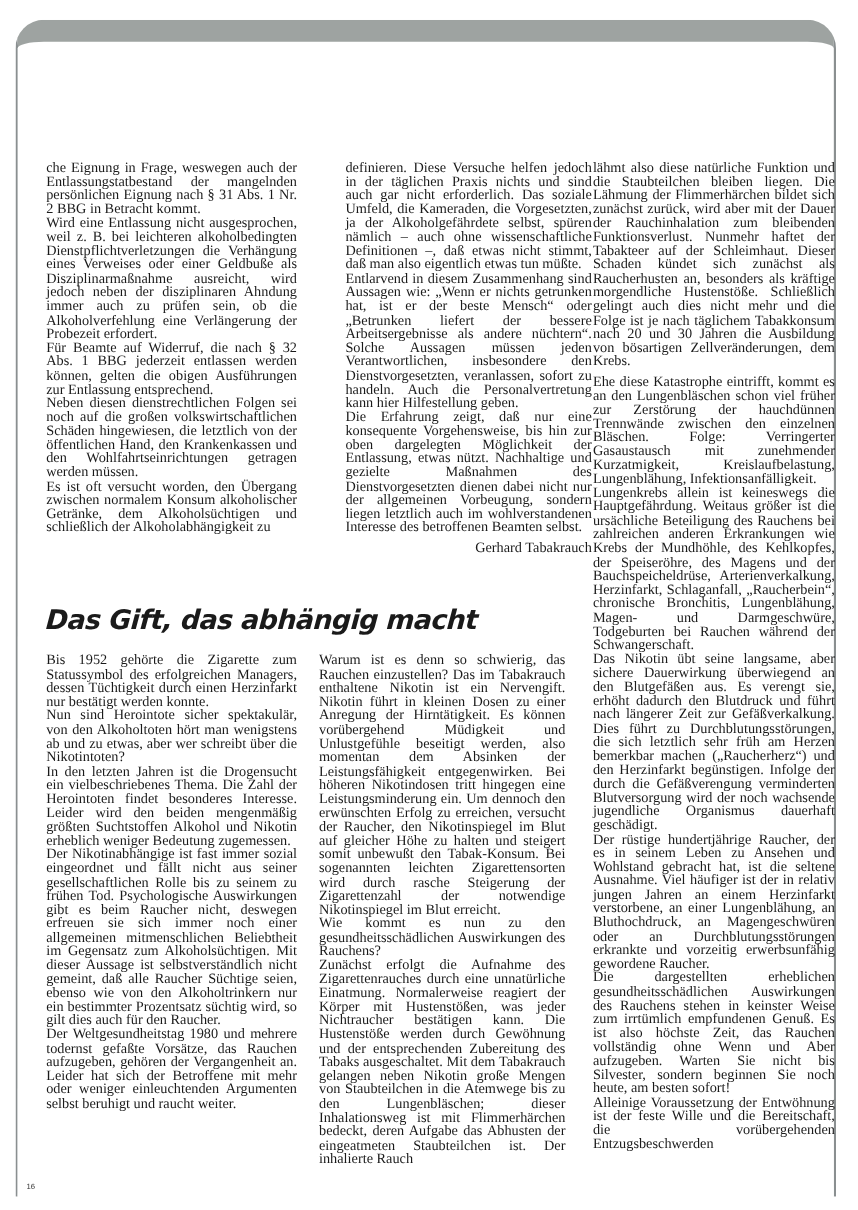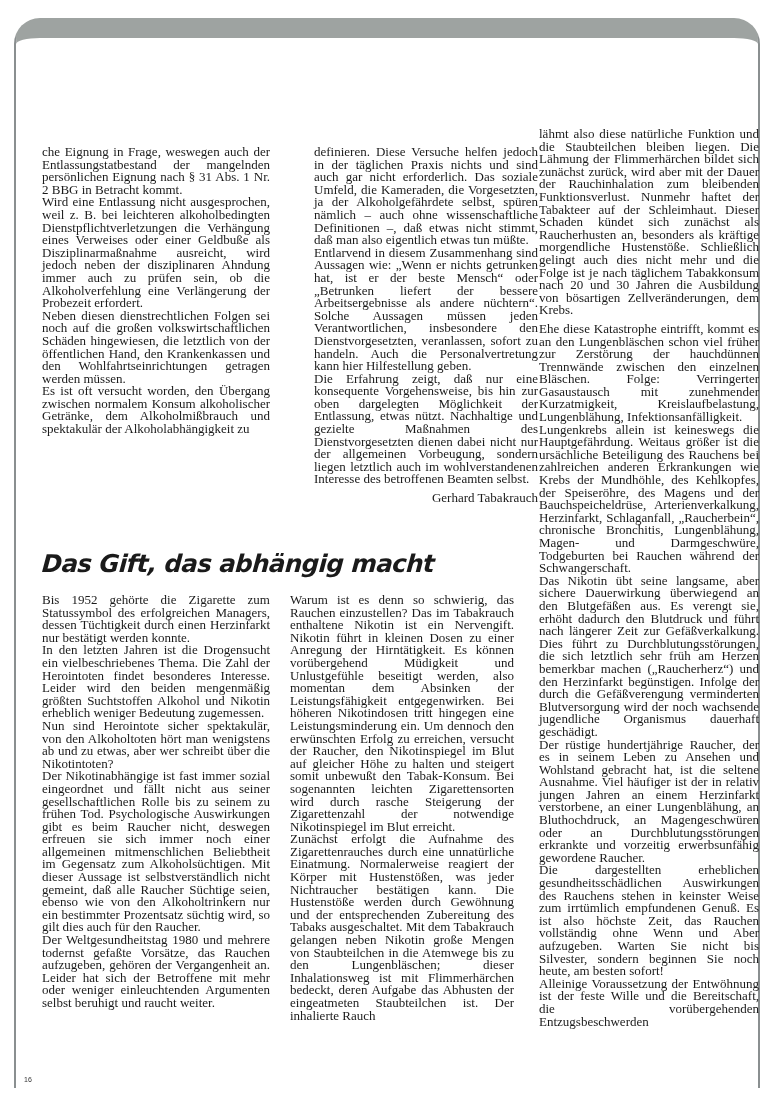"lähmt also diese natürliche Funktion" .top3 { top: 128px -> 146px }
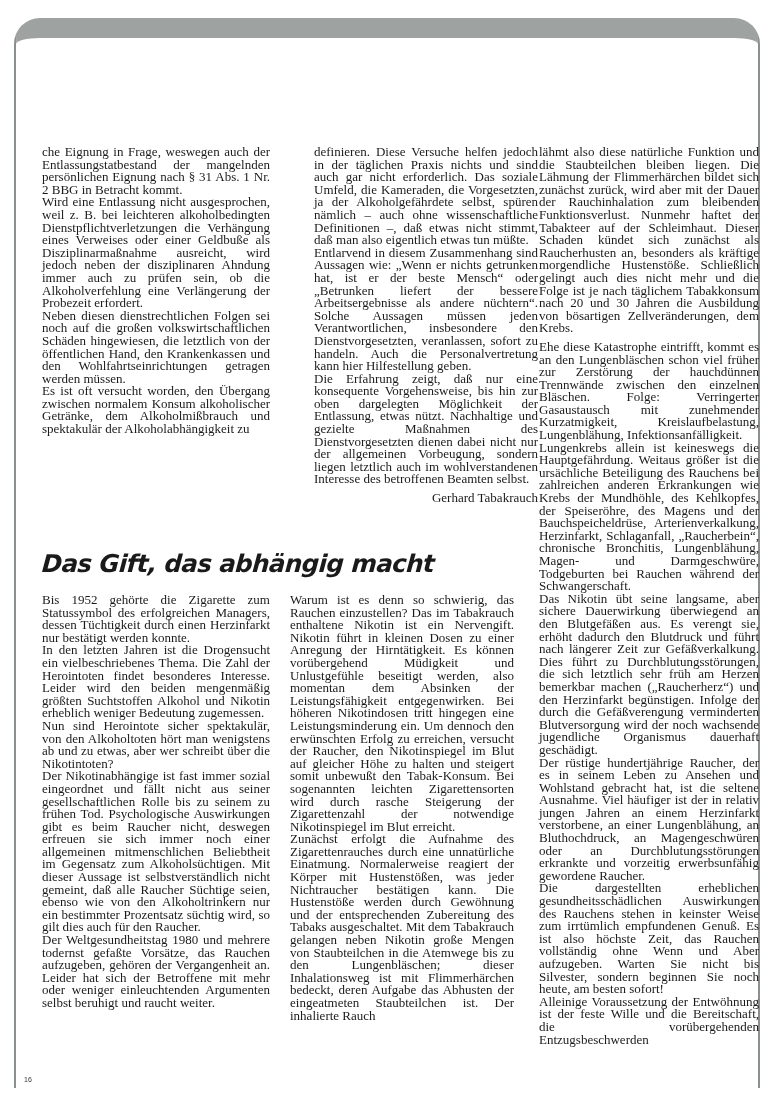"Für Beamte auf Widerruf, die" p { html: none -> <p>Für Beamte auf Widerruf, die nach § 32 Abs. 1 BBG jederzeit entlassen werden können, gelten die obigen Ausführungen zur Entlassung entsprechend.</p> }
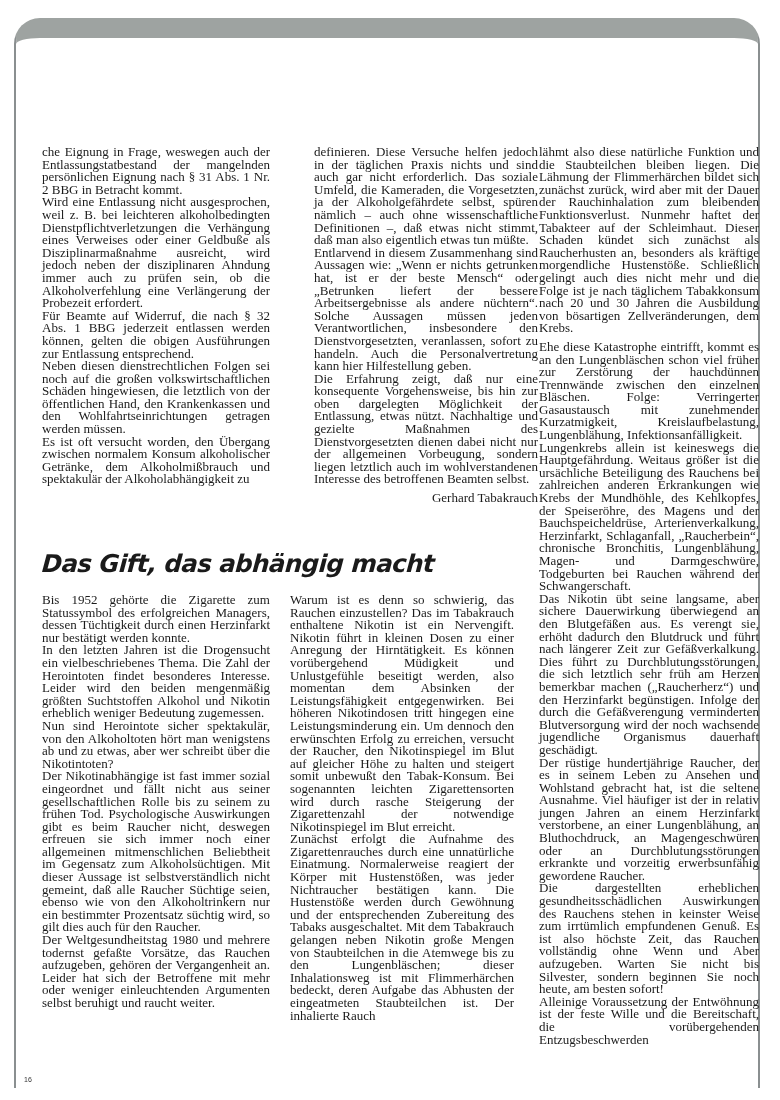"Es ist oft versucht worden," p { text: Alkoholmißbrauch und spektakulär -> Alkoholsüchtigen und schließlich }
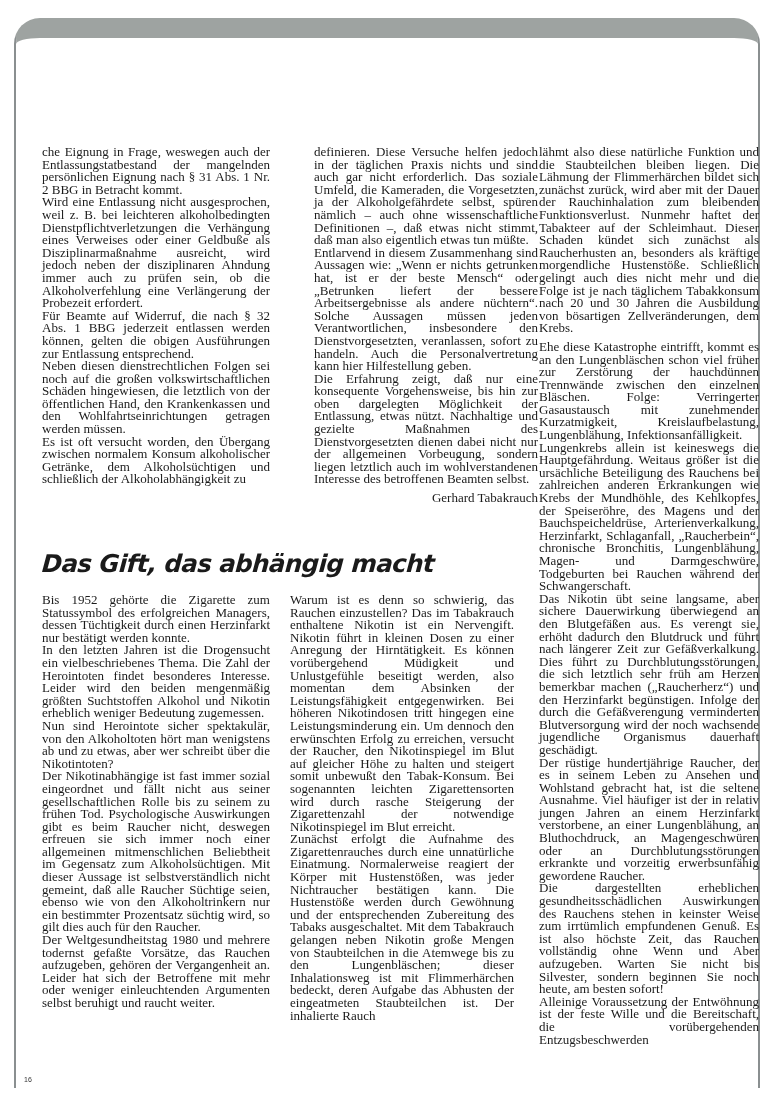"In den letzten Jahren ist" p { order: before "Nun sind Herointote sicher spektakulär," -> after "Nun sind Herointote sicher spektakulär," }
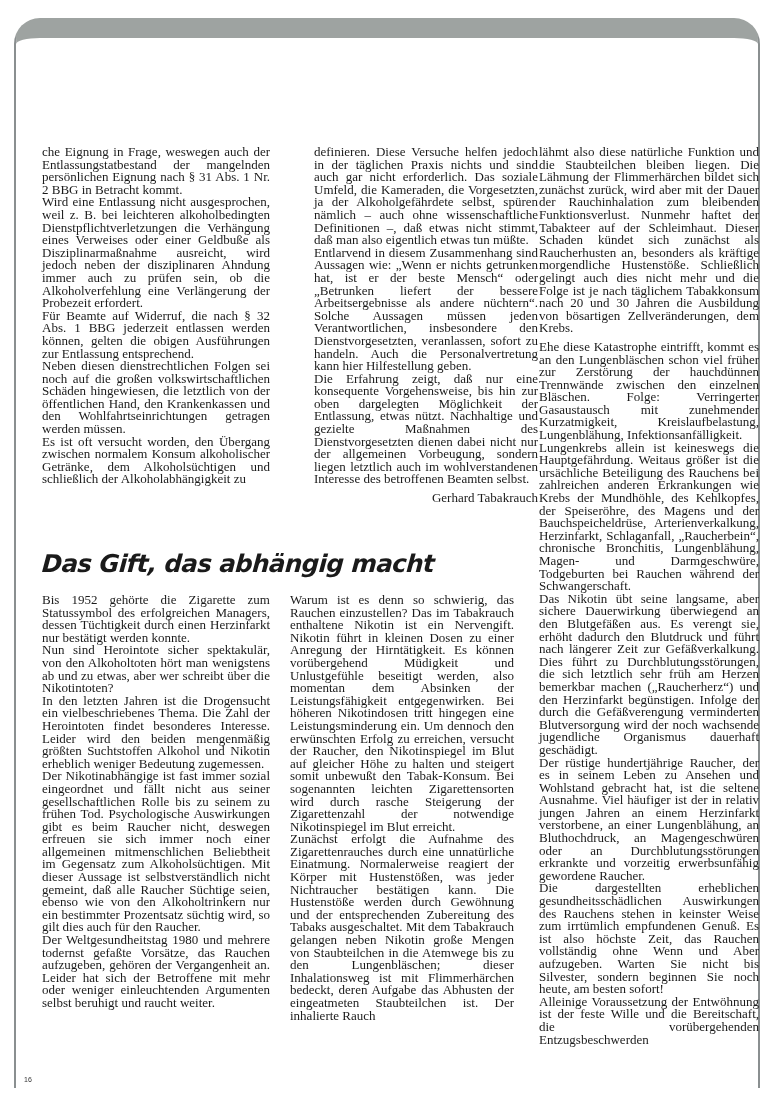"Wie kommt es nun zu" p { html: none -> <p>Wie kommt es nun zu den gesundheitsschädlichen Auswirkungen des Rauchens?</p> }
